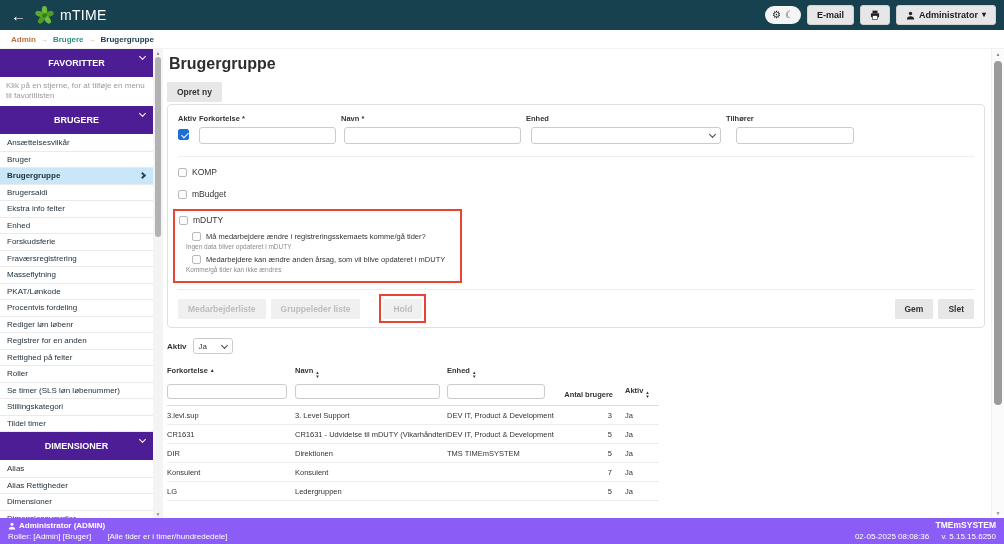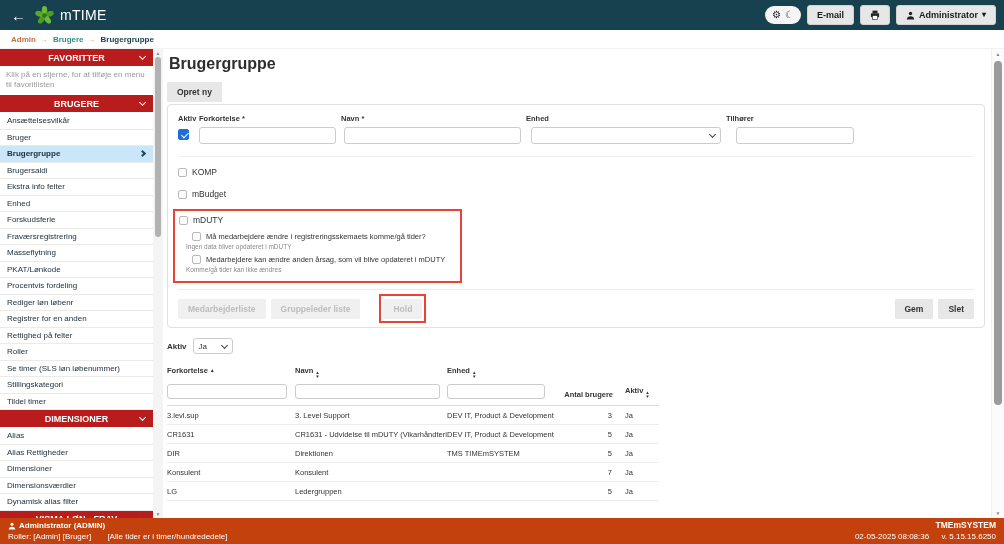"FAVORITTER" .side-header { background: #b91c1c -> #4c1d95; height: 17px -> 28px }
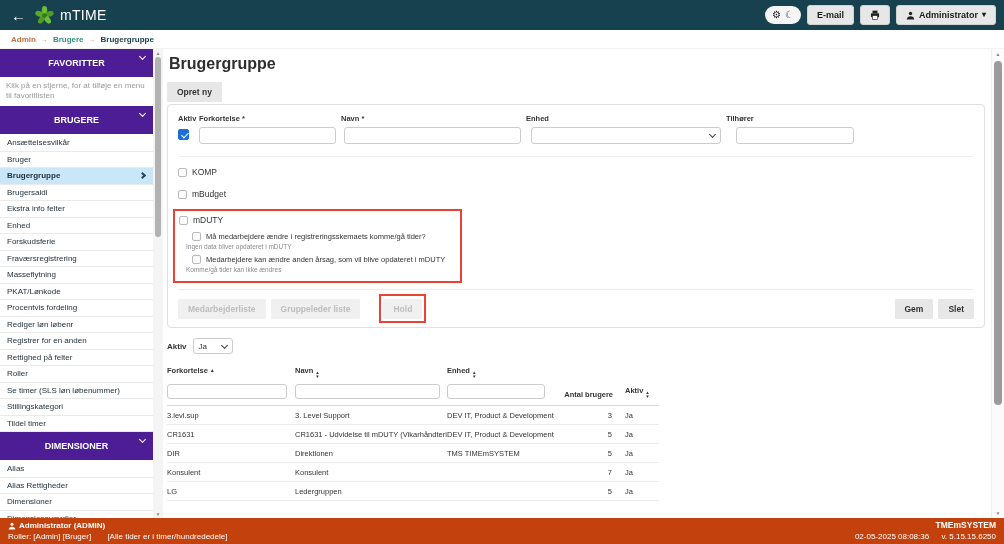"Administrator (ADMIN)" .statusbar { background: #c2410c -> #8b5cf6 }
